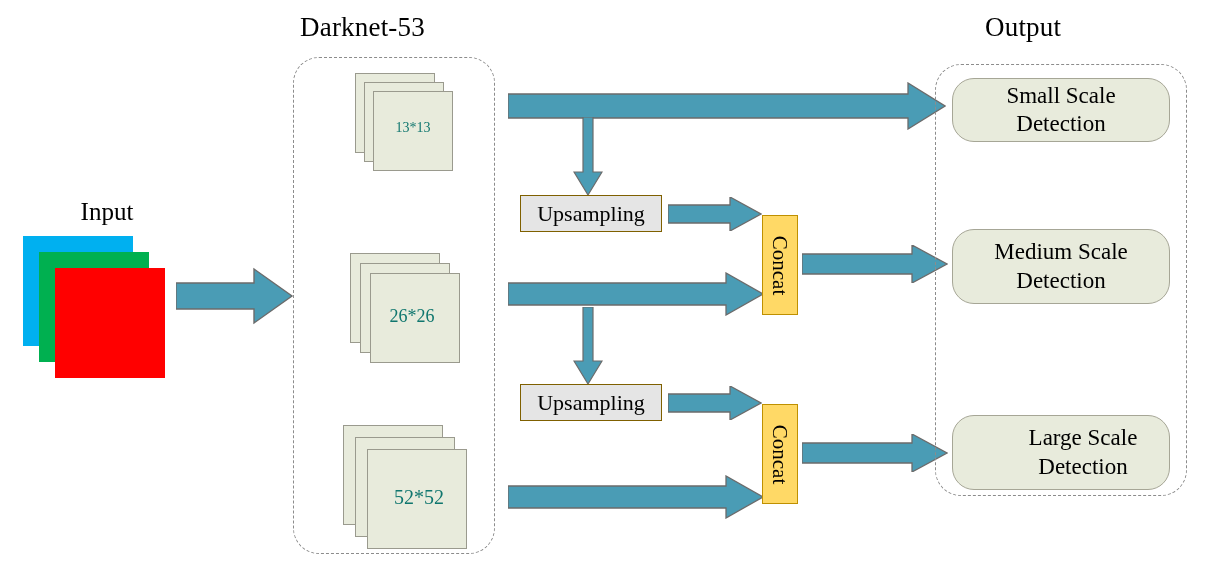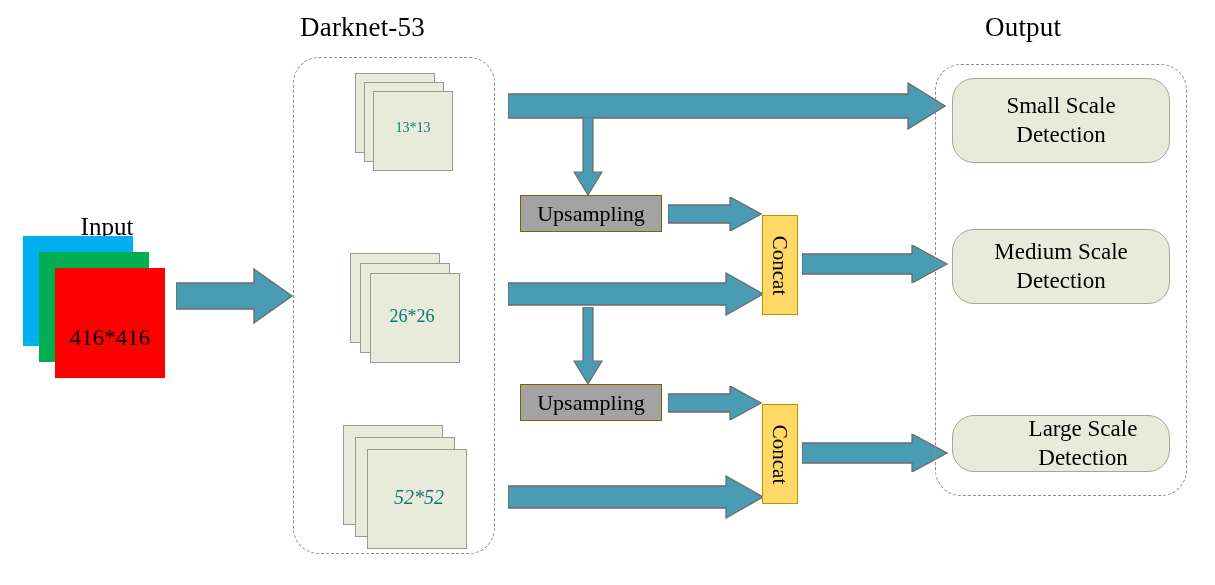"Small Scale" div.pill { height: 85px -> 64px }
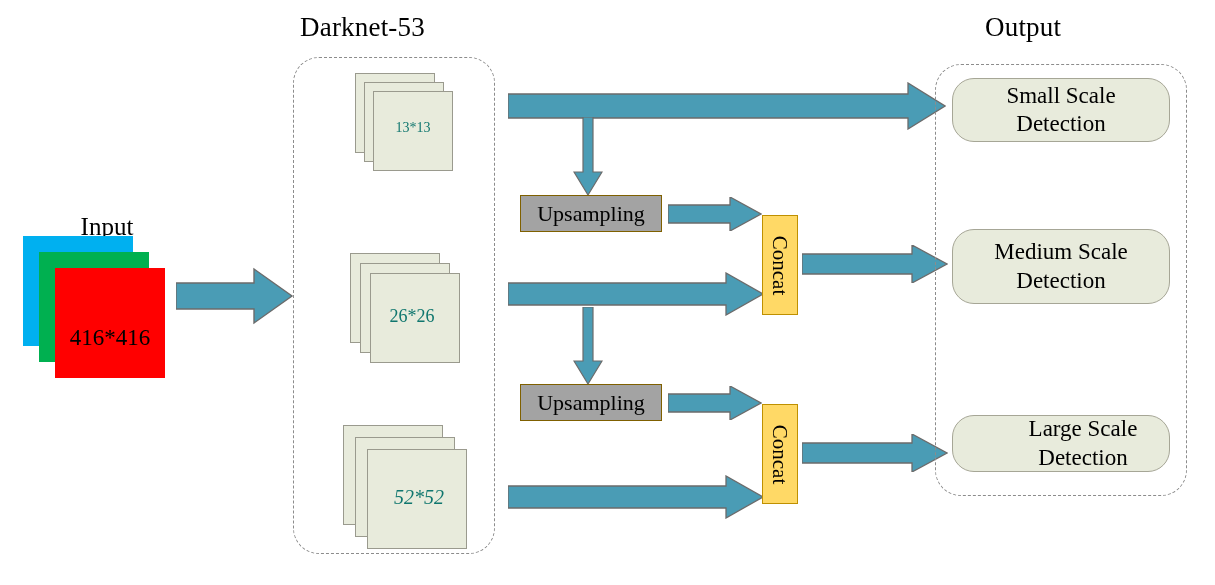"Input" .rgb-label { margin-top: 15px -> none }
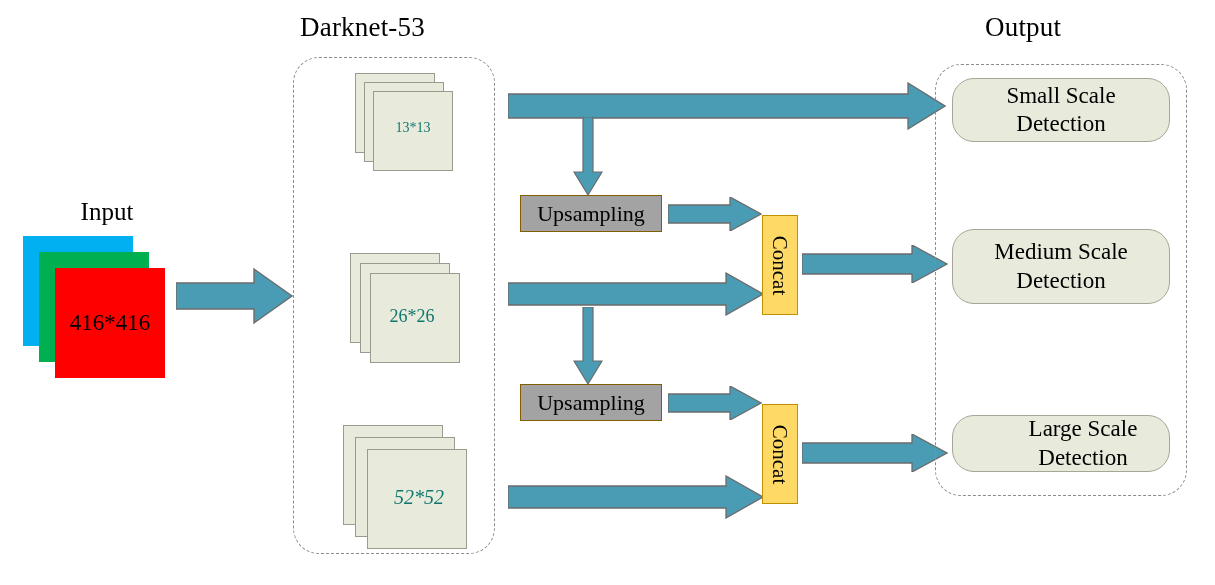"Upsampling" .ups-box { background: #a3a3a3 -> #e5e5e5 }
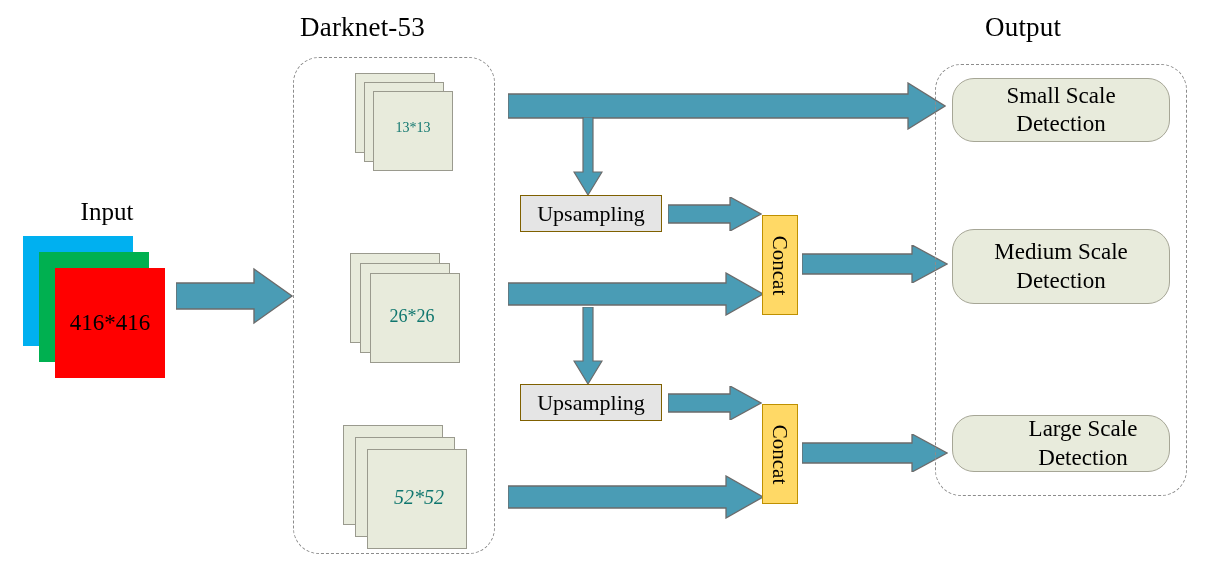"416*416" div.rgb-label { html: <div>416*416</div> -> none }
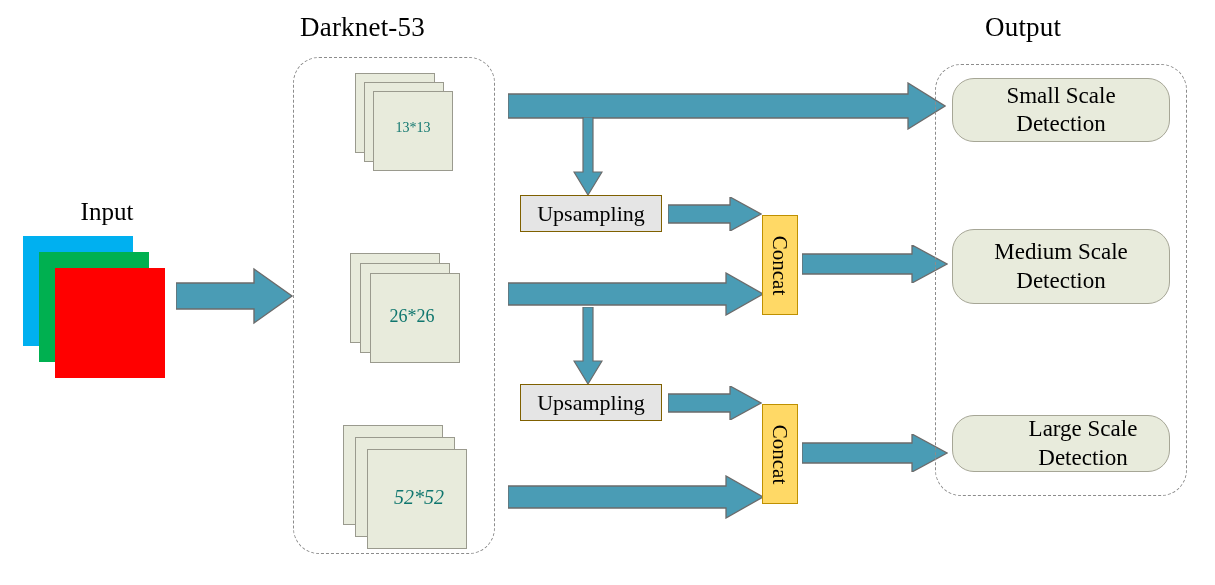"Large Scale" div.pill { height: 57px -> 75px }
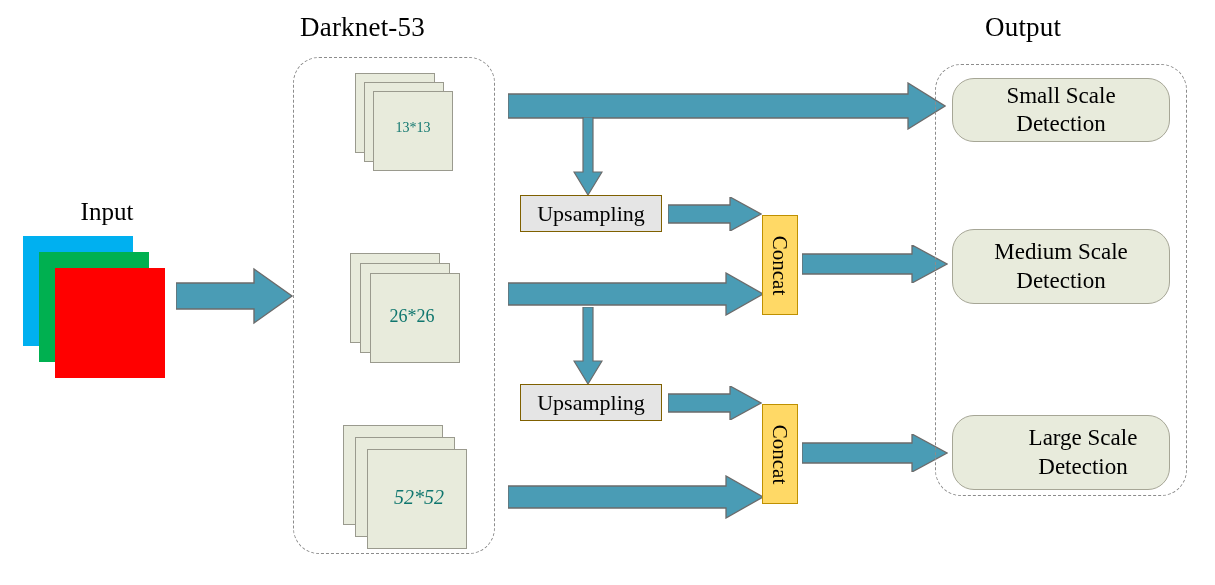"52*52" div.fm-label { font-style: italic -> none }
